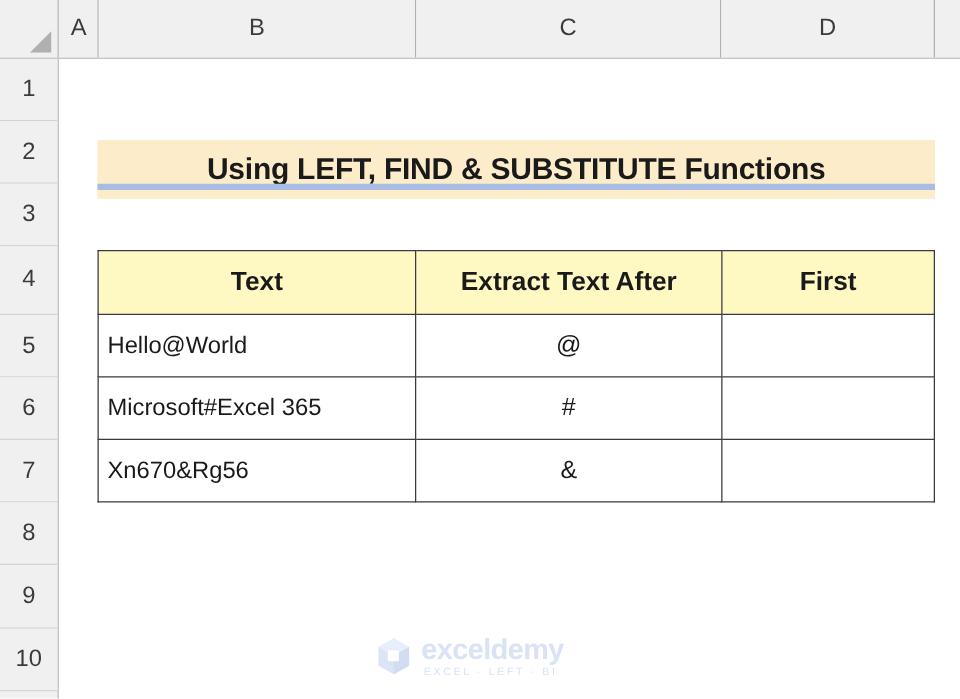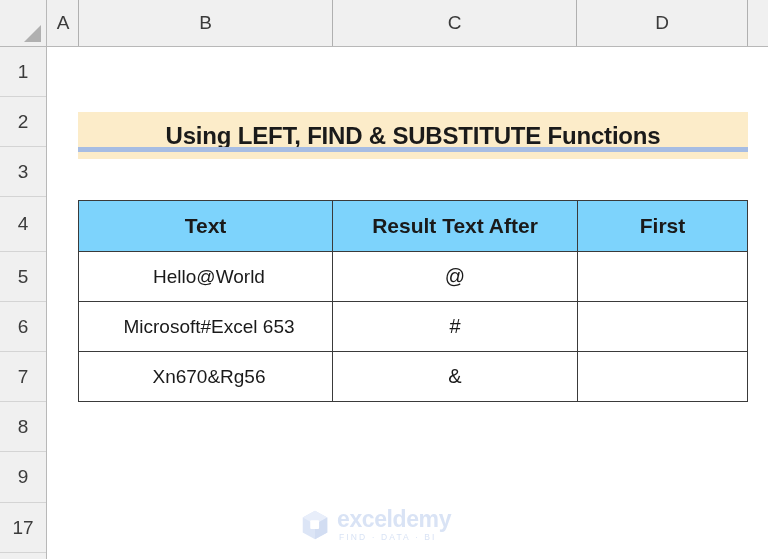"Text" .data-table th { background: #7dd3fc -> #fef9c3 }
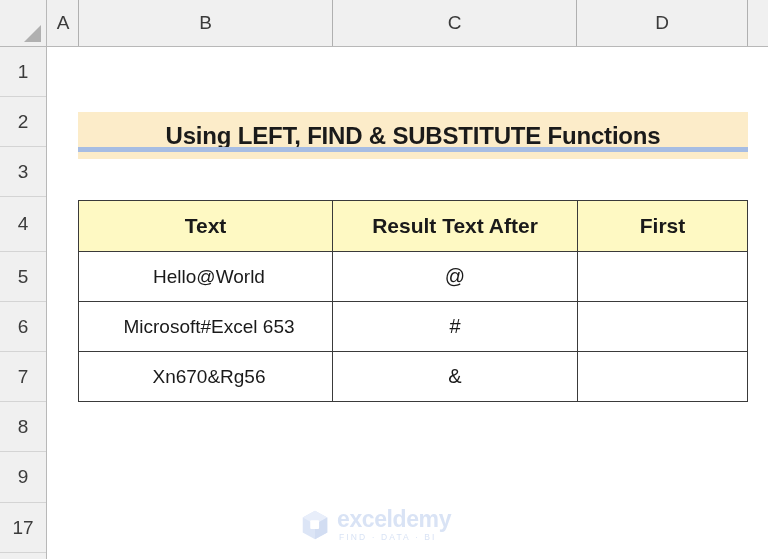"Result Text After" th { text: Result -> Extract }
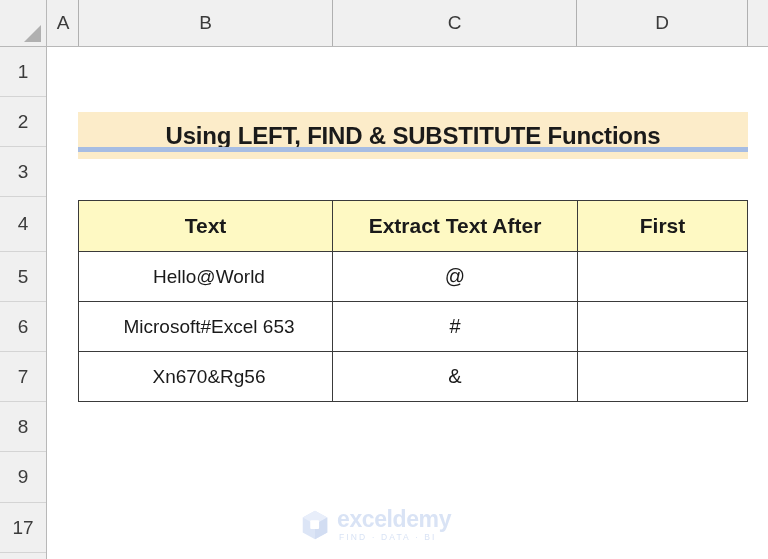"Hello@World" td.cell-text { text-align: center -> left }
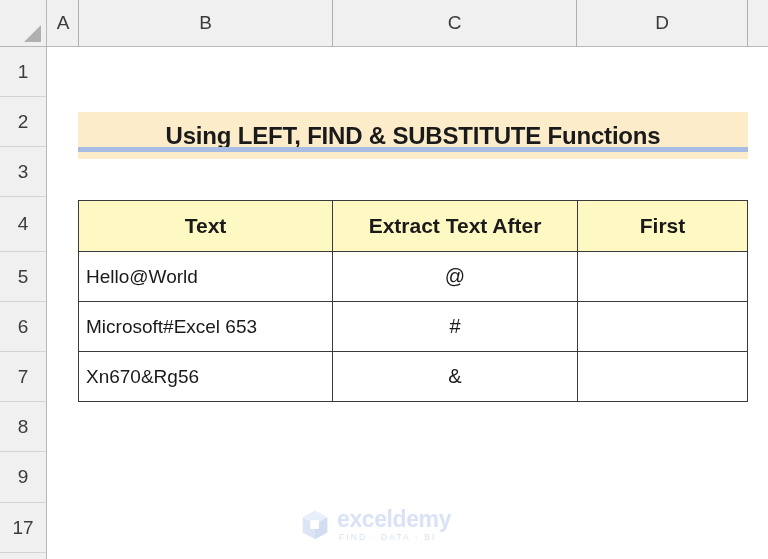"Microsoft#Excel 653" td.cell-text { text: 653 -> 365 }
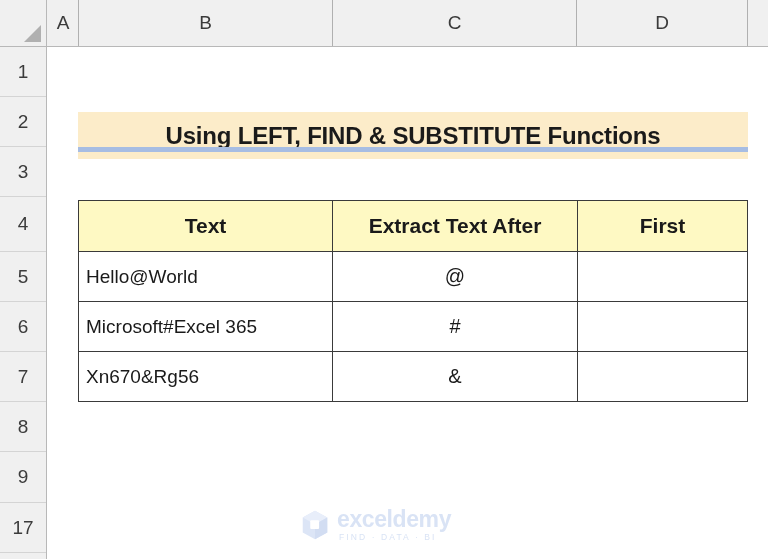"17" div.row-head { text: 17 -> 10 }
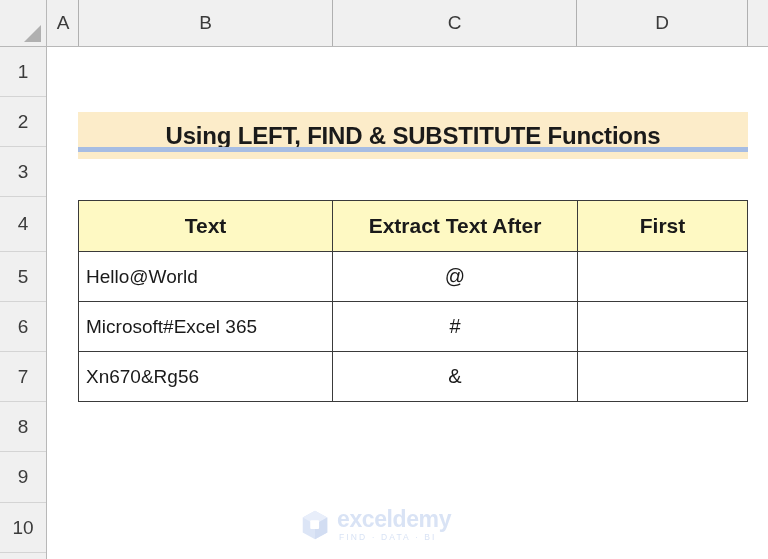"FIND · DATA · BI" span.wm-tag { text: FIND · DATA -> EXCEL · LEFT }
